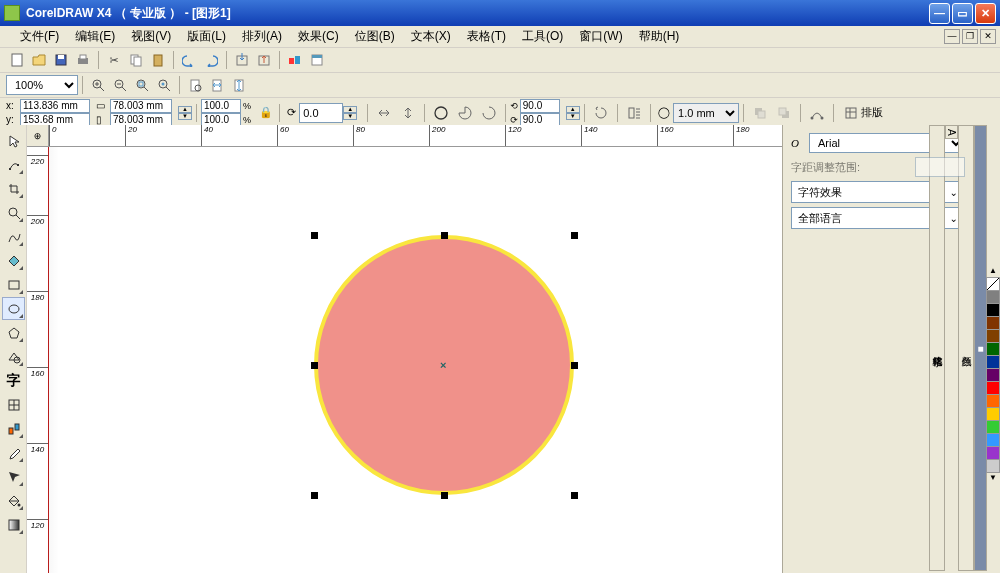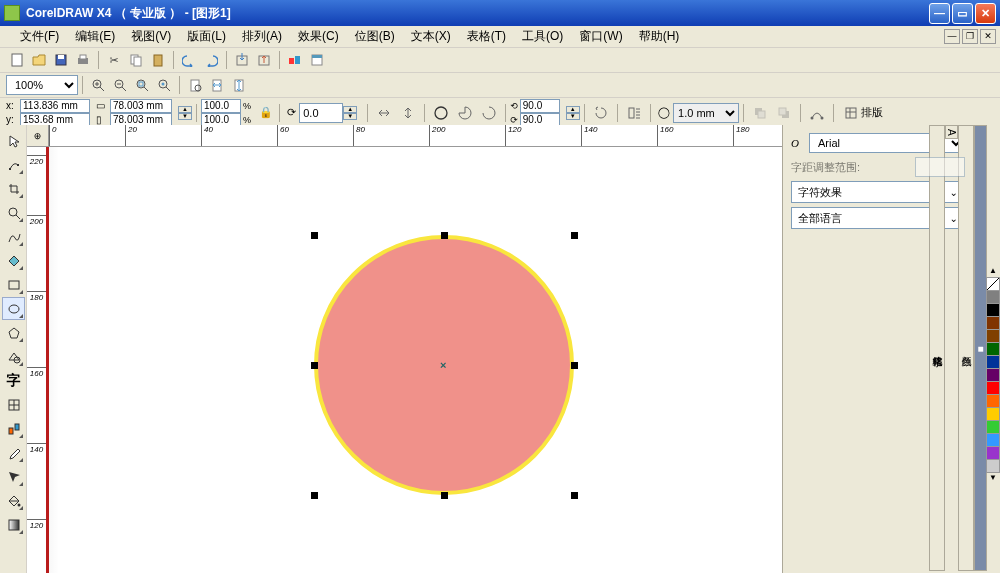"220" .ruler-v { border-right: 3px solid #b91c1c -> 1px solid #b91c1c }
